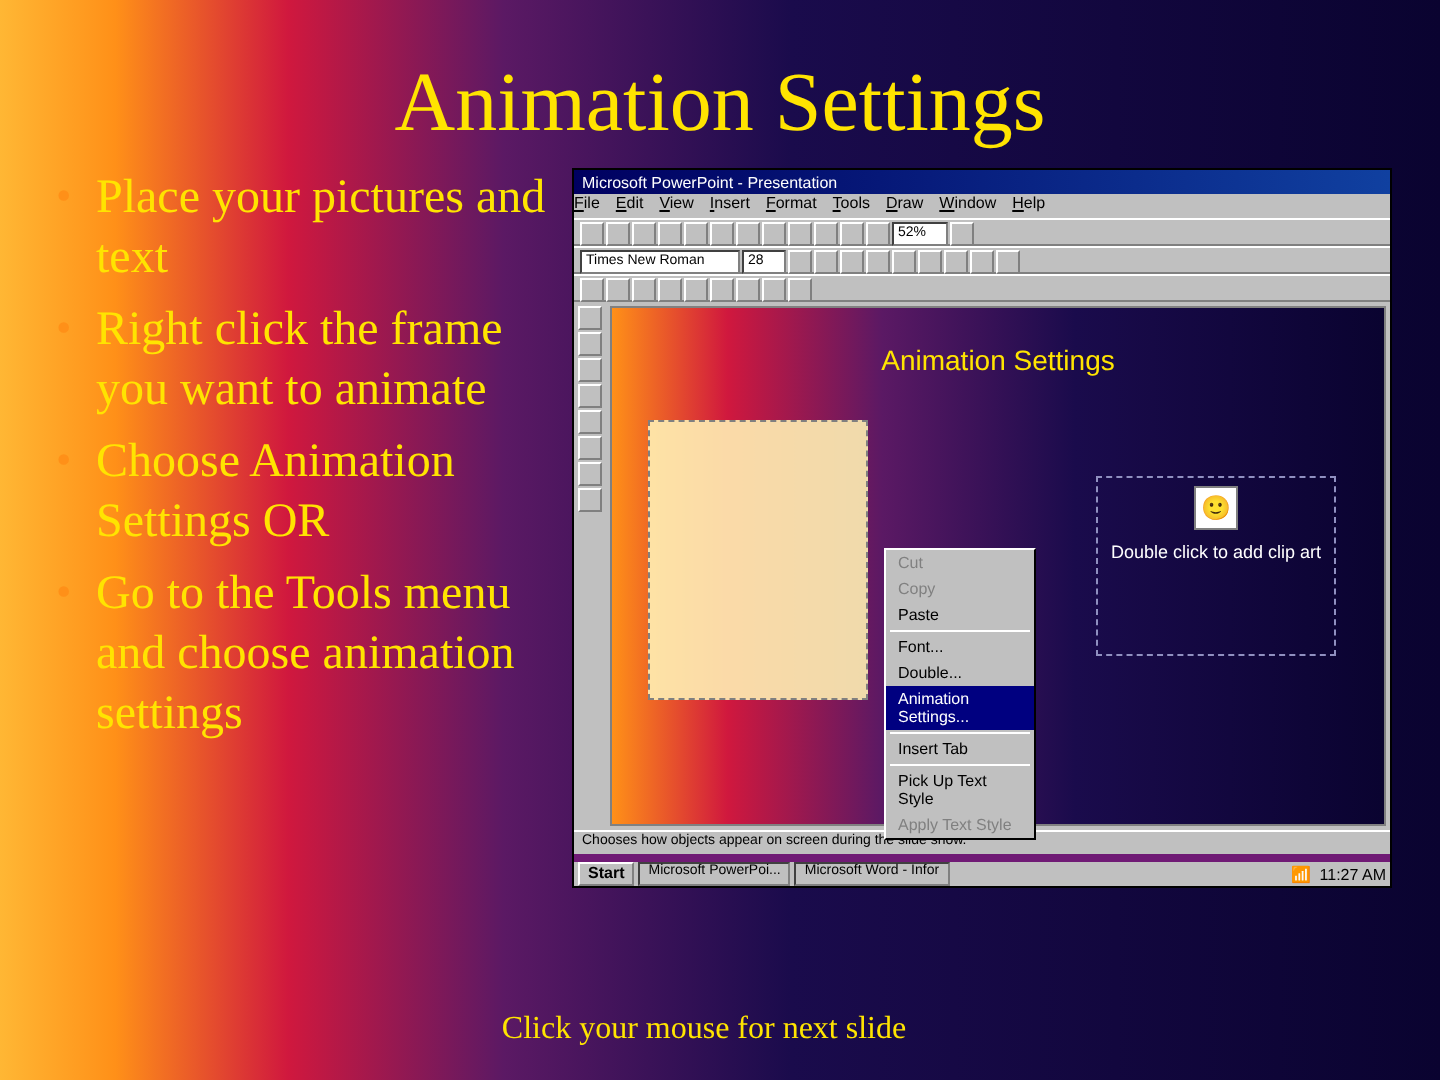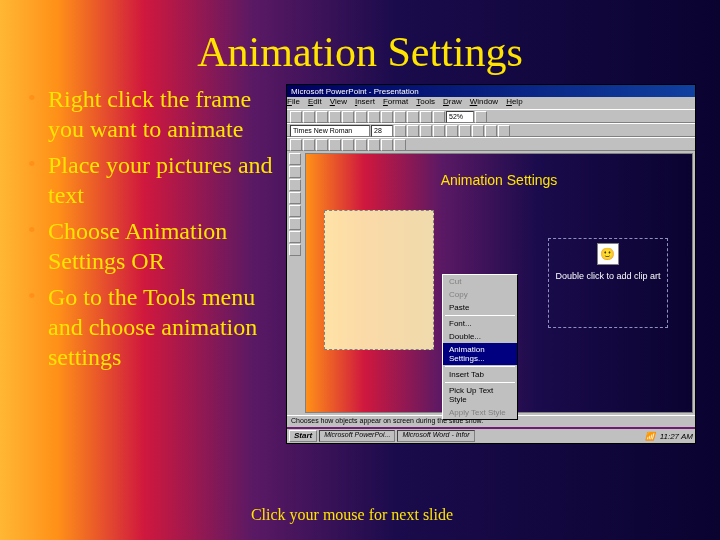"Right click the frame you" li { order: before "Place your pictures and text" -> after "Place your pictures and text" }
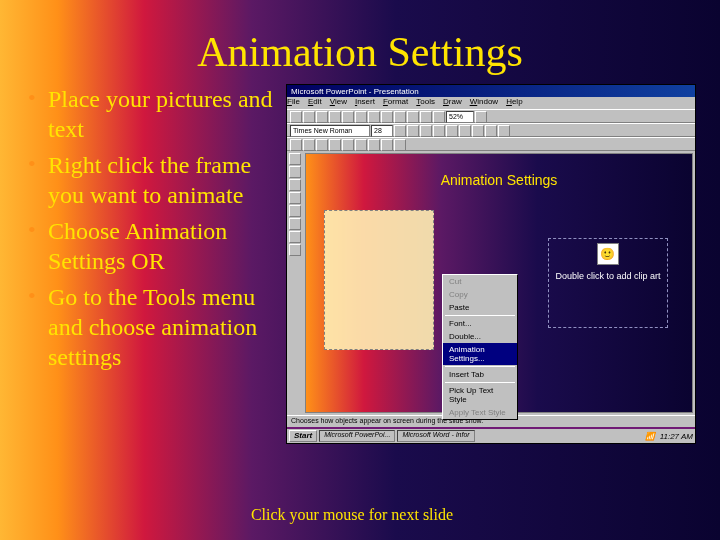"Start" .taskbar { border-top: 2px solid #701a75 -> 4px solid #701a75; font-style: italic -> none }
